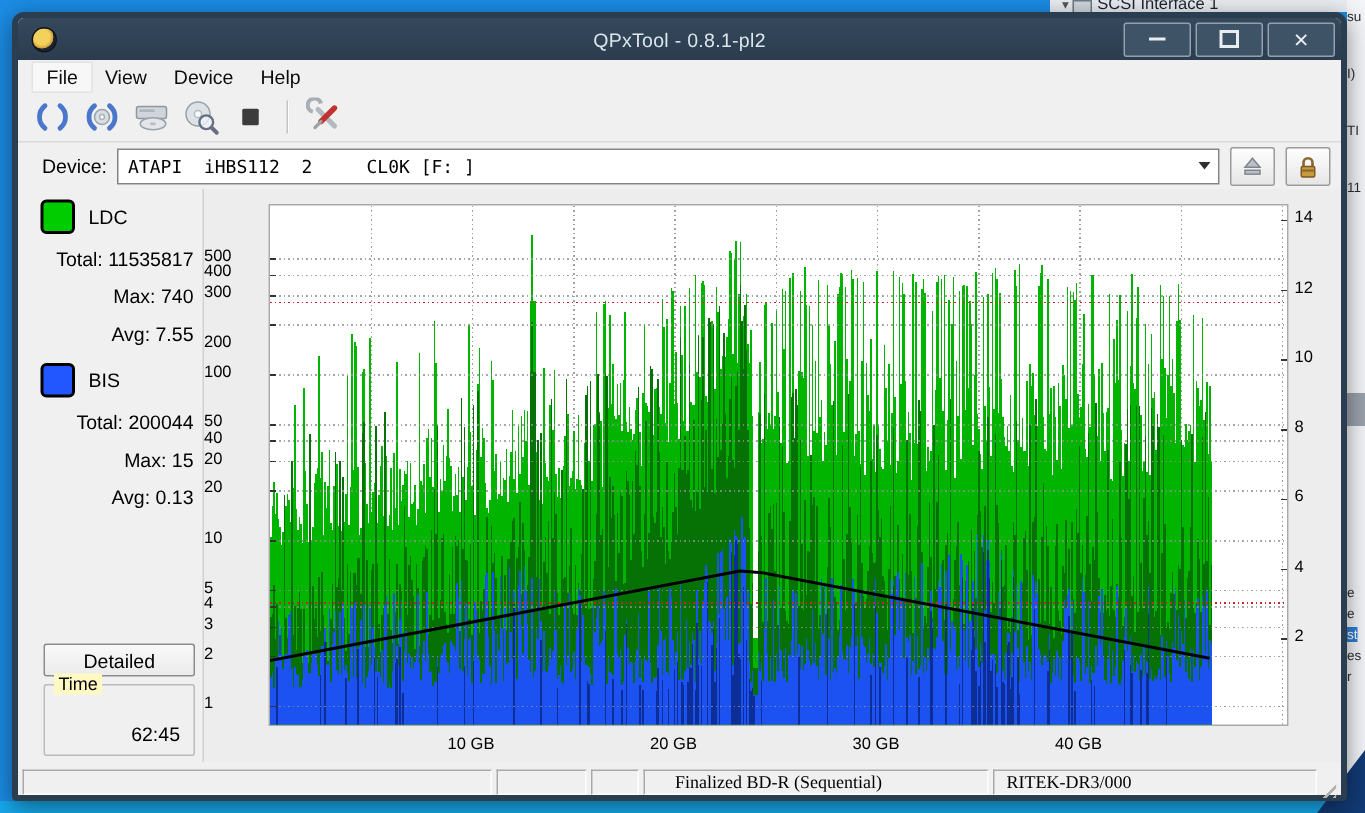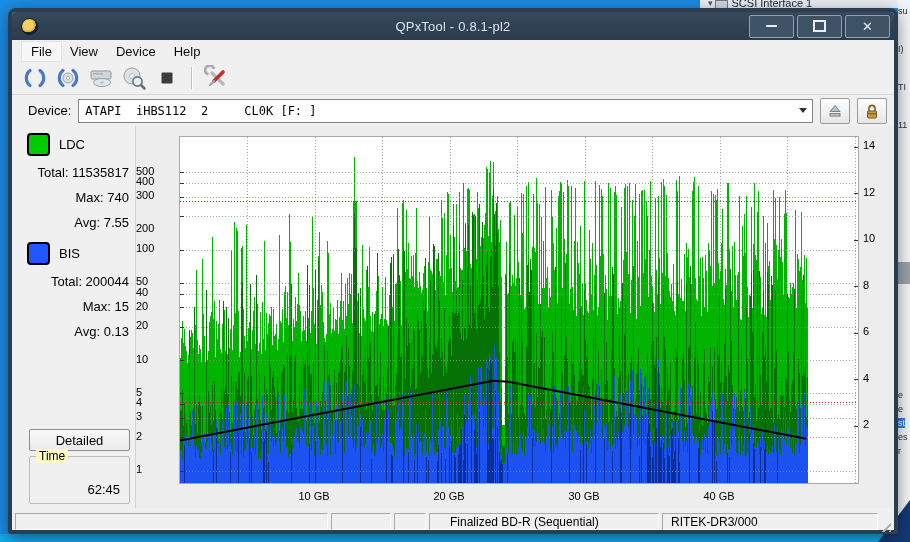"Finalized BD-R (Sequential)" .spanel { font-family: none -> Liberation Serif, serif }
